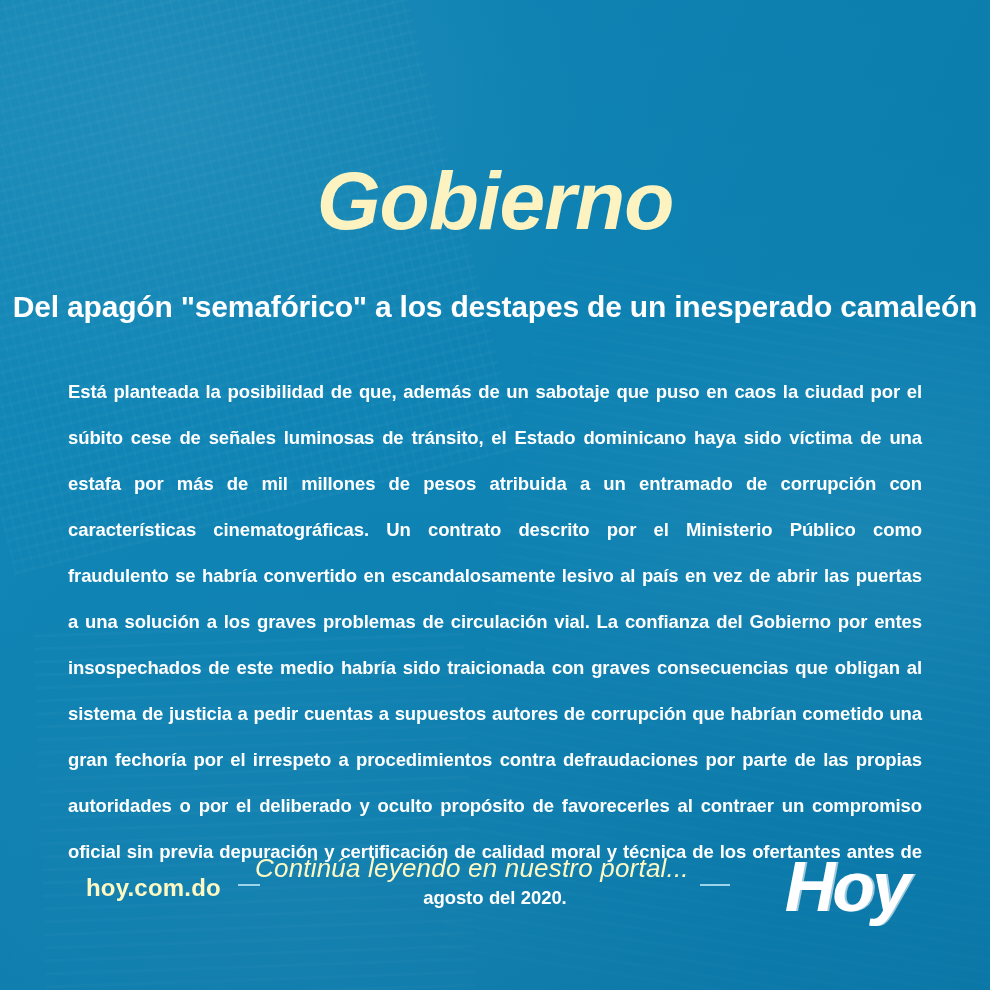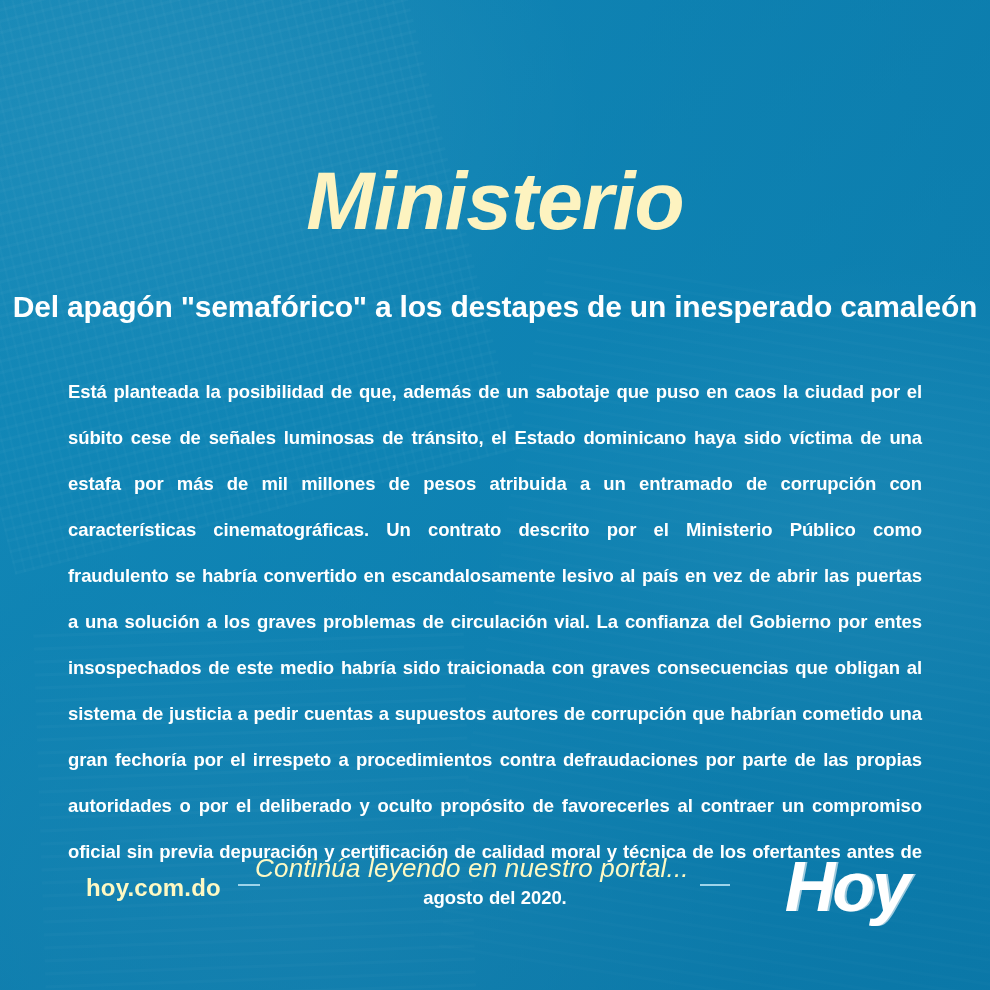"Ministerio" div.headline { text: Ministerio -> Gobierno }
